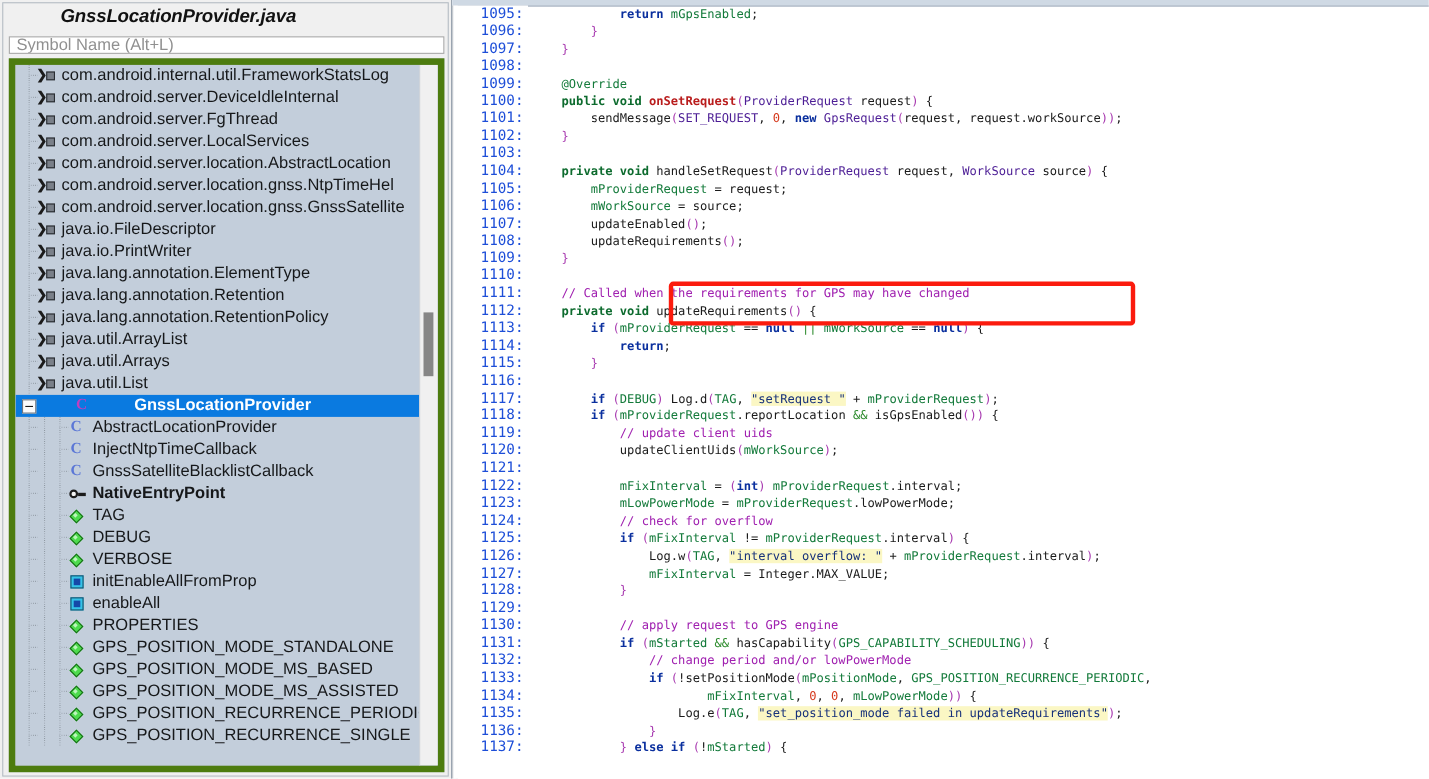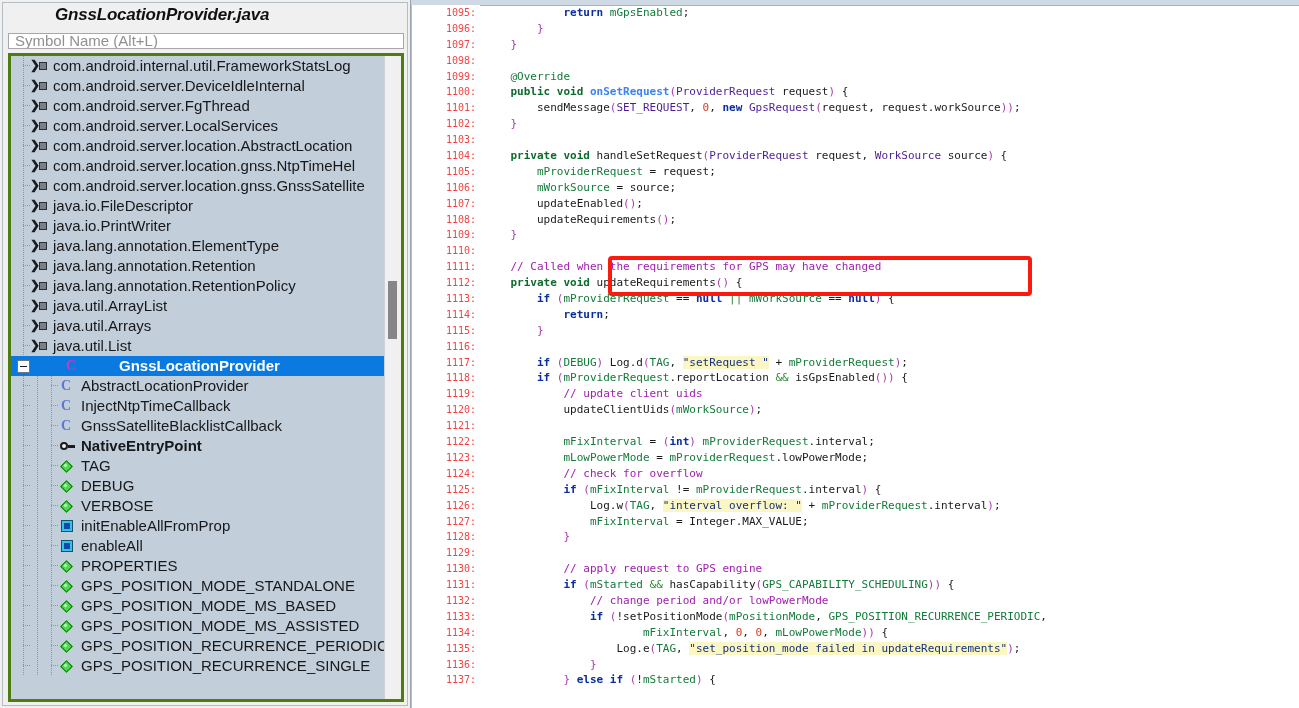"1095:" .gline { color: #ef4444 -> #1d4ed8; font-size: 10px -> 13px }
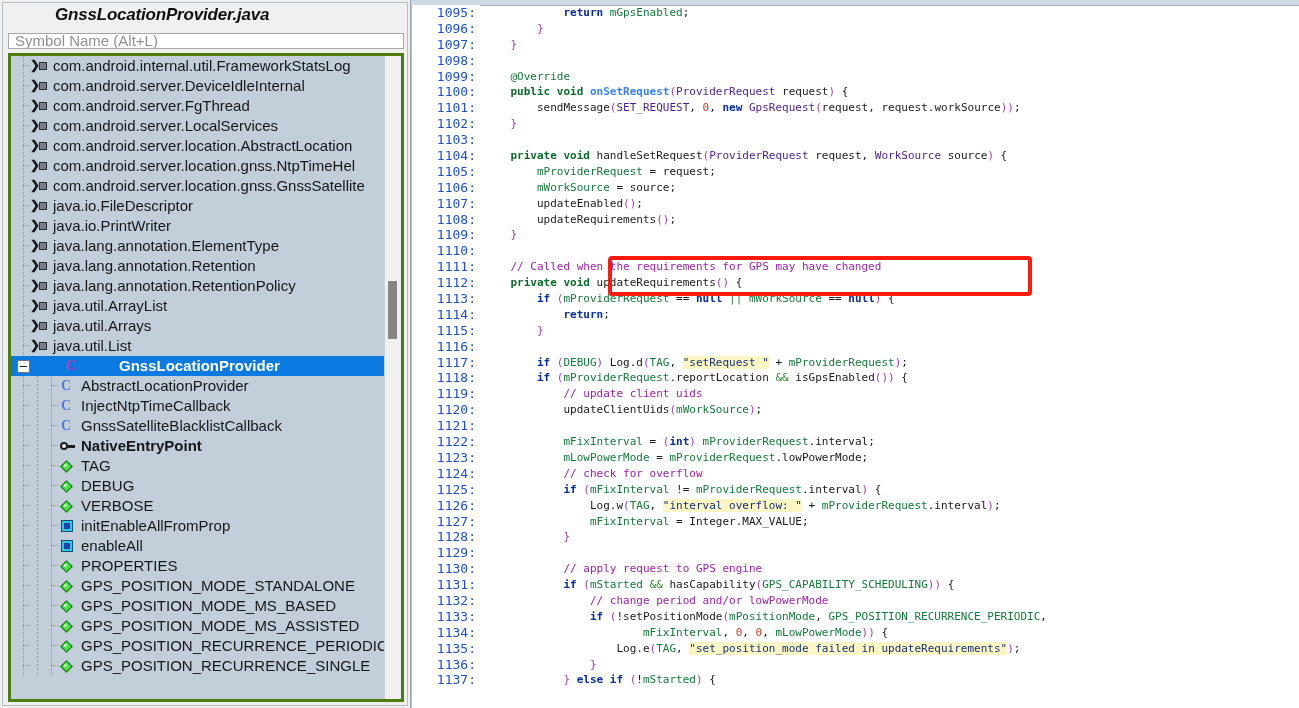"com.android.internal.util.FrameworkStats" #tree-outer { border: 3px solid #4d7c0f -> 6px solid #4d7c0f }
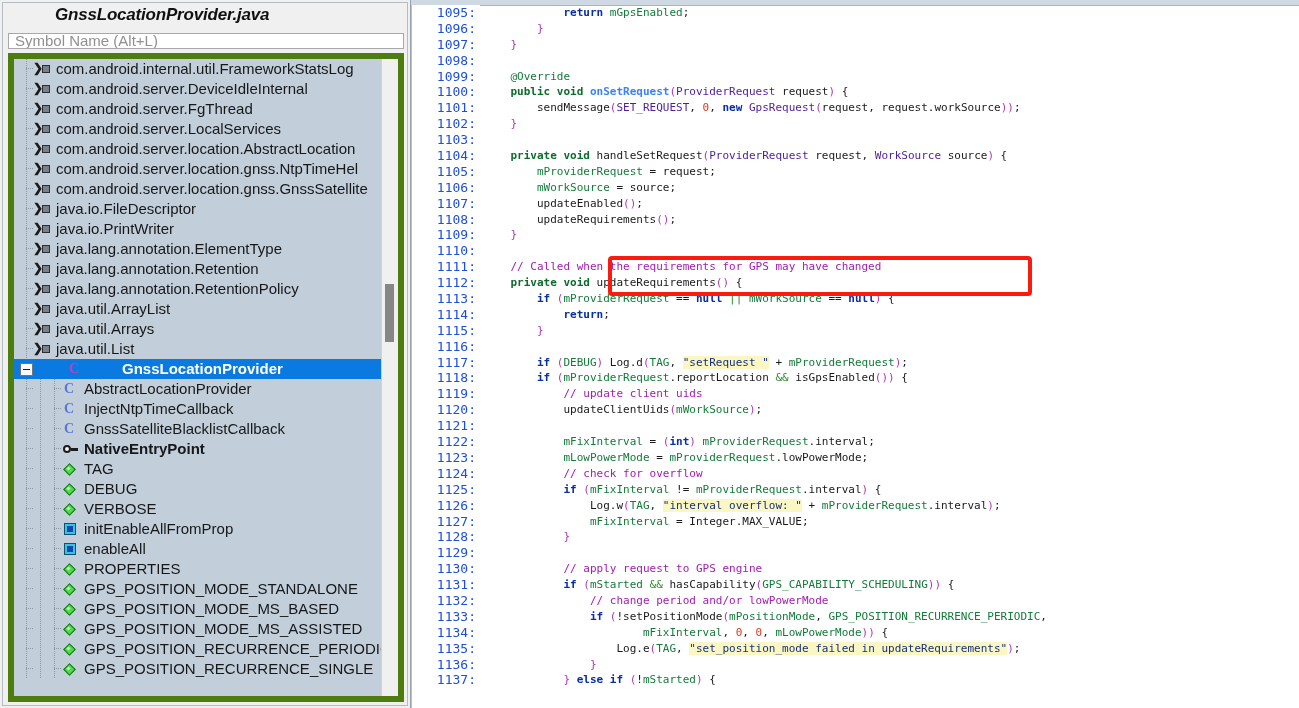"onSetRequest" .mth { color: #3b82f6 -> #b91c1c }
